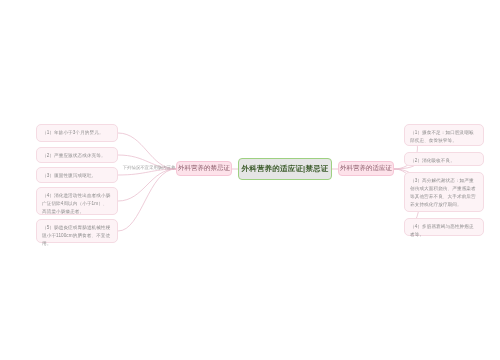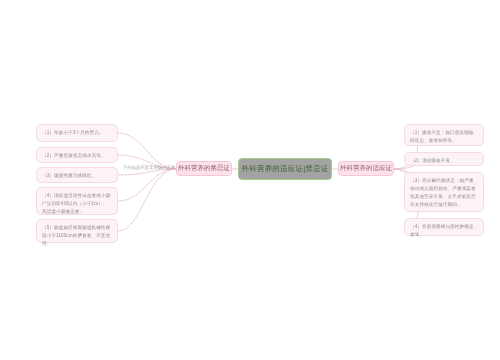"外科营养的适应证|禁忌证" #root-node { background: #a3a3a3 -> #e5e5e5; font-weight: normal -> bold }
